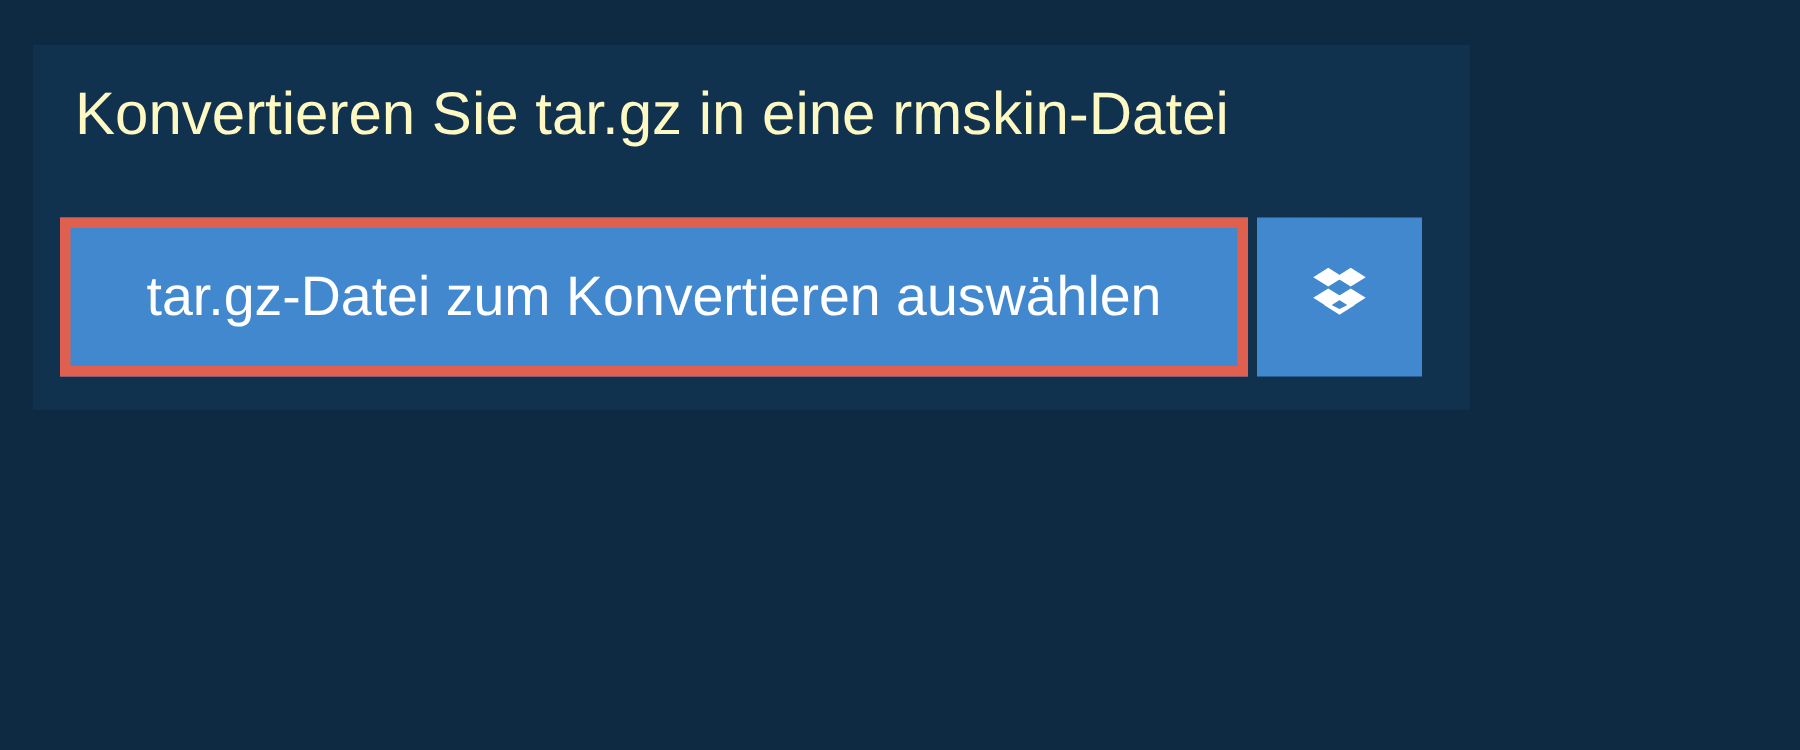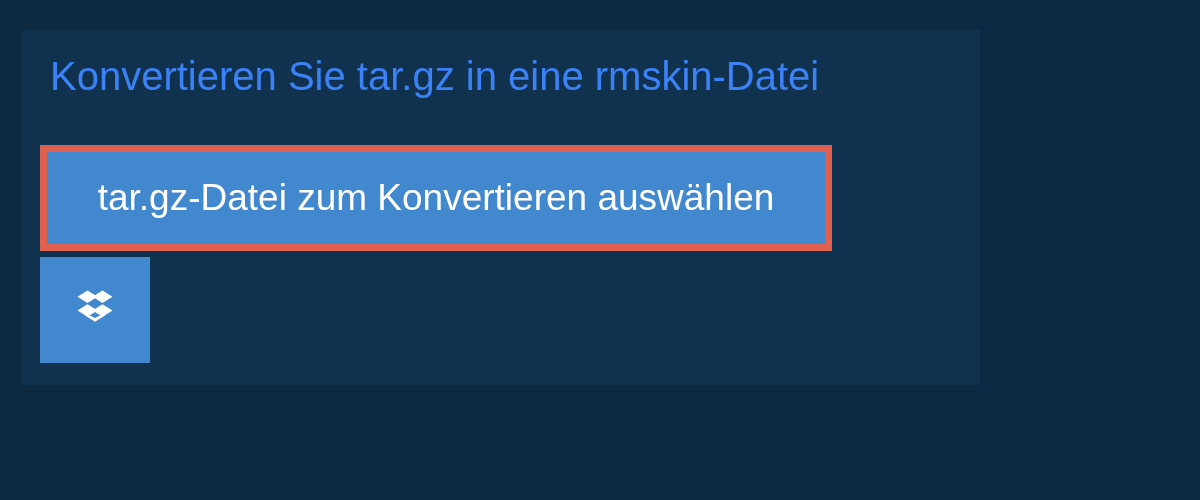"Konvertieren Sie tar.gz in eine" .title-bar { color: #3b82f6 -> #fef9c3 }
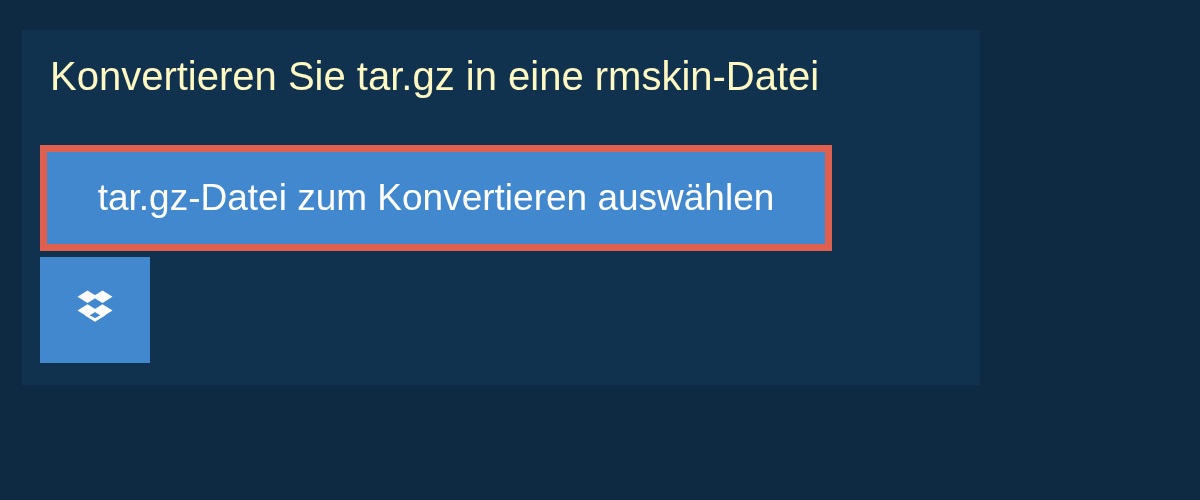"tar.gz-Datei zum Konvertieren auswählen" .upload-row { align-items: flex-start -> center; flex-direction: column -> none }
